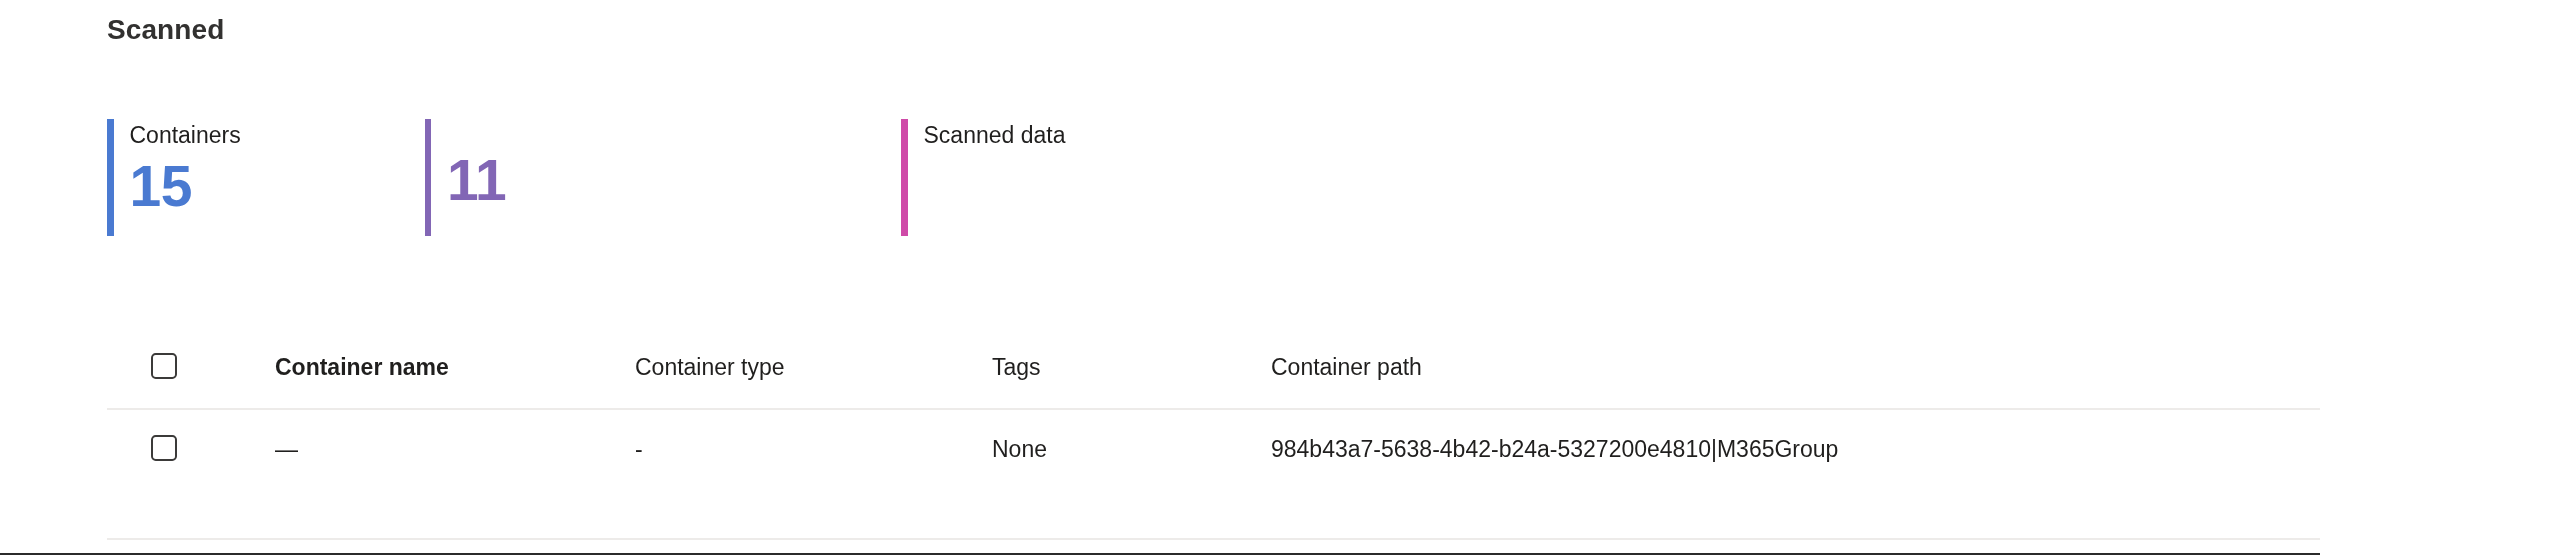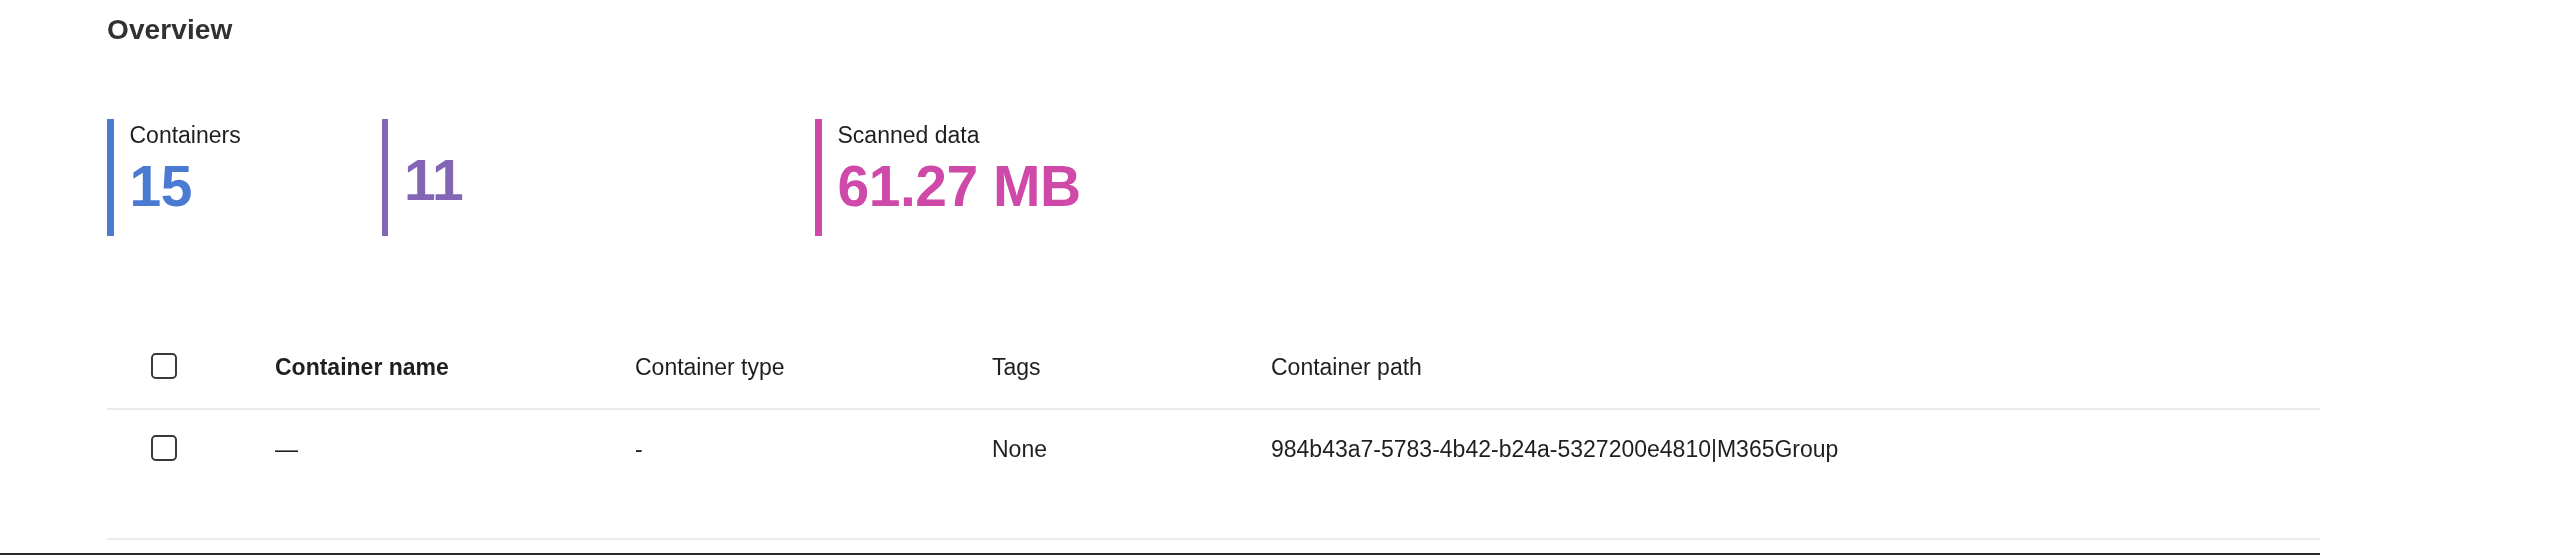"Overview" div.page-title { text: Overview -> Scanned }
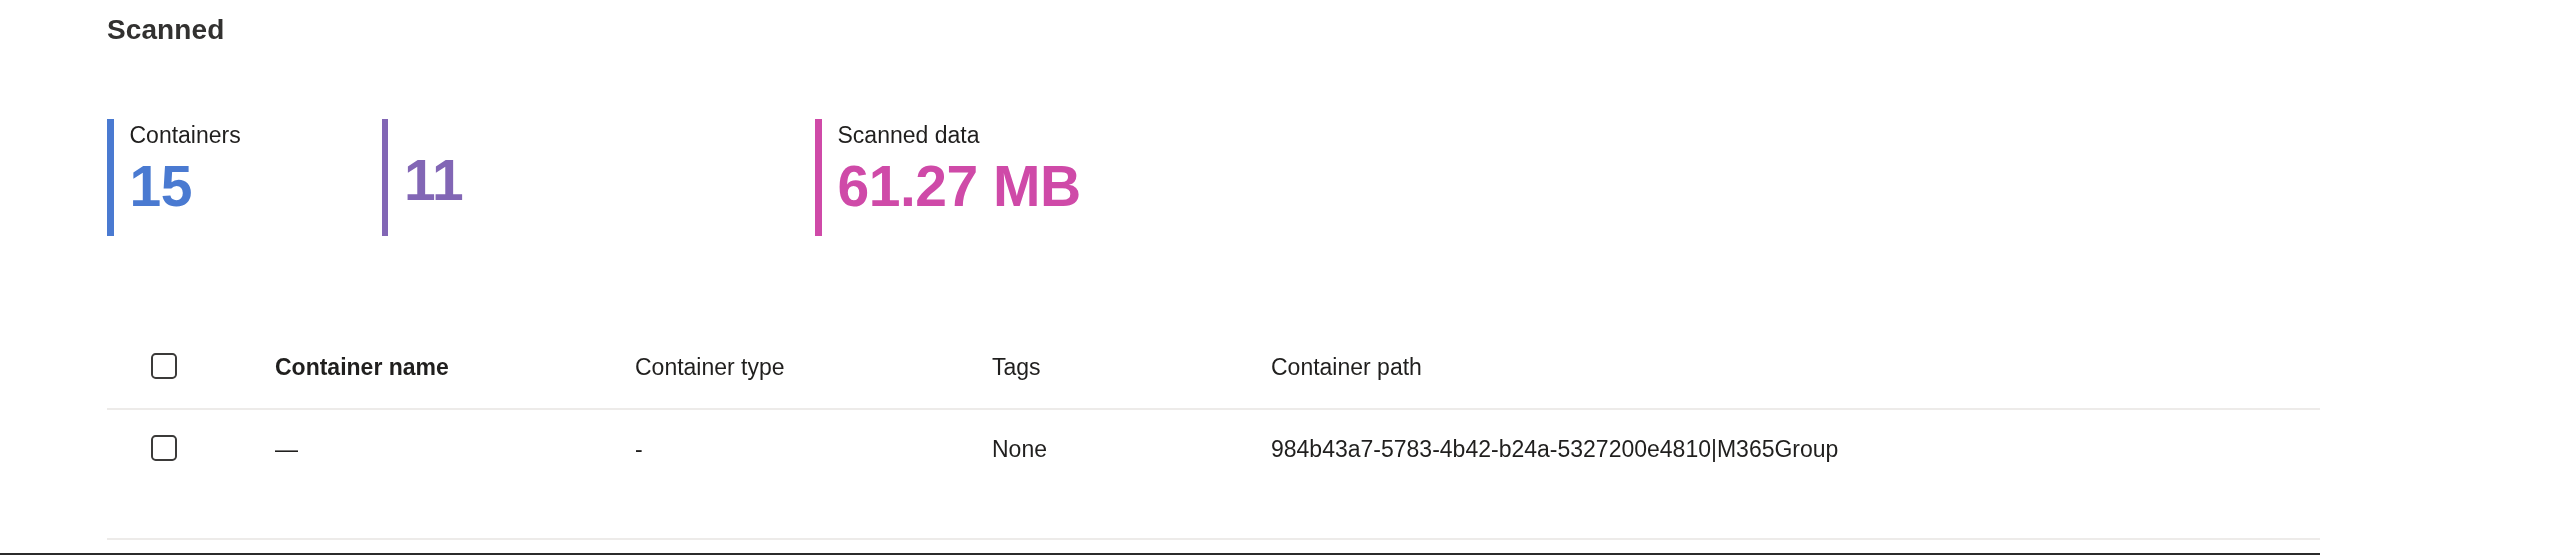"Containers" .metrics { gap: none -> 43px }
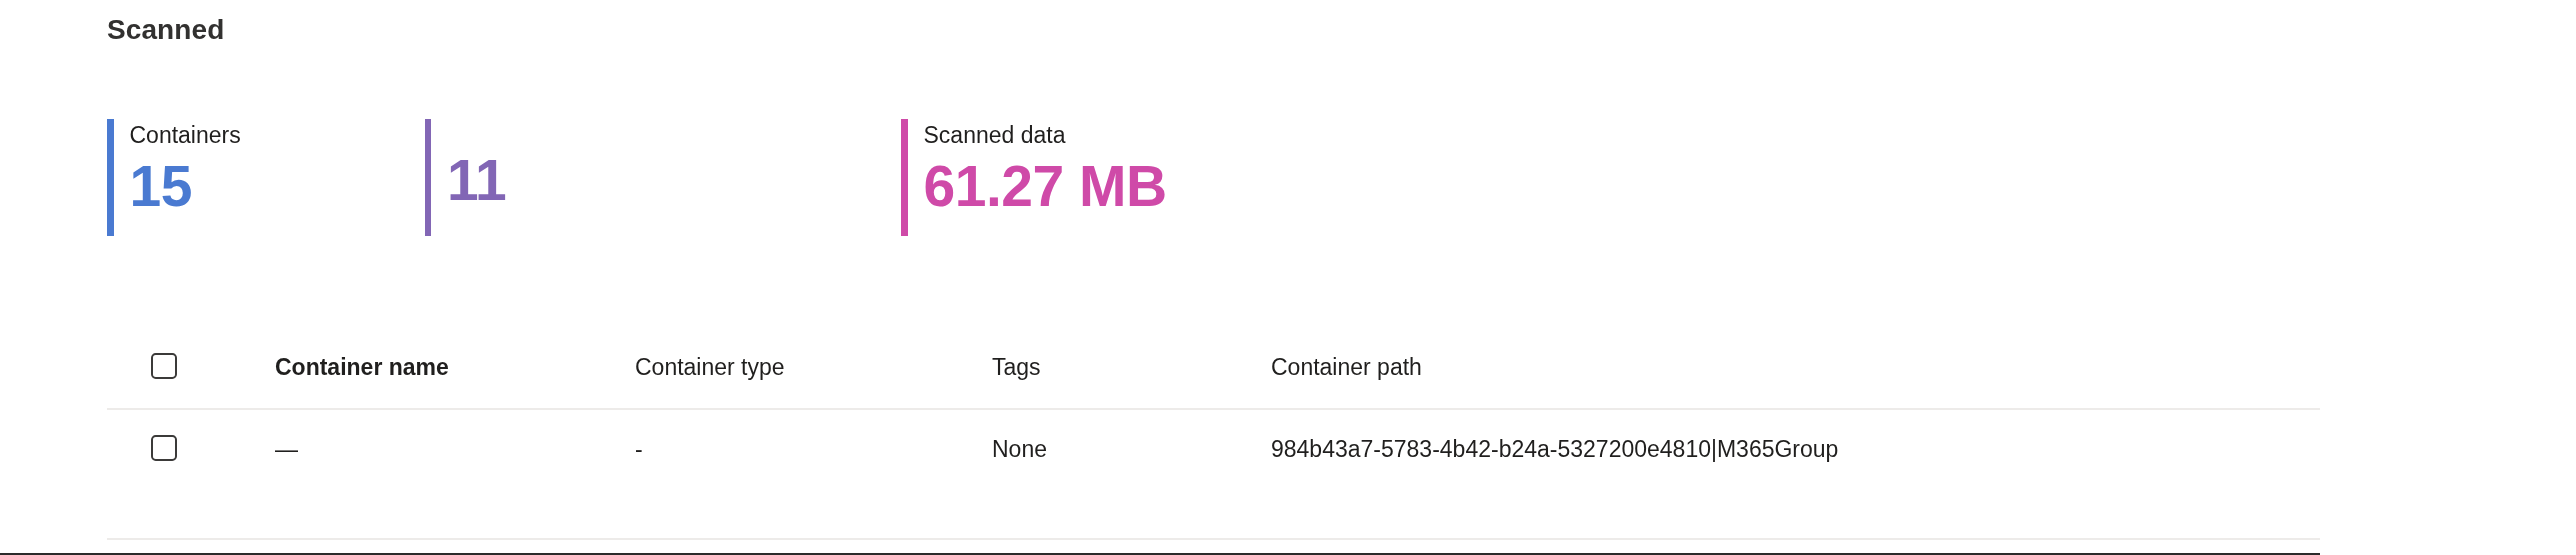"61.27 MB" div.metric-value { html: <div>61.27 MB</div> -> none }
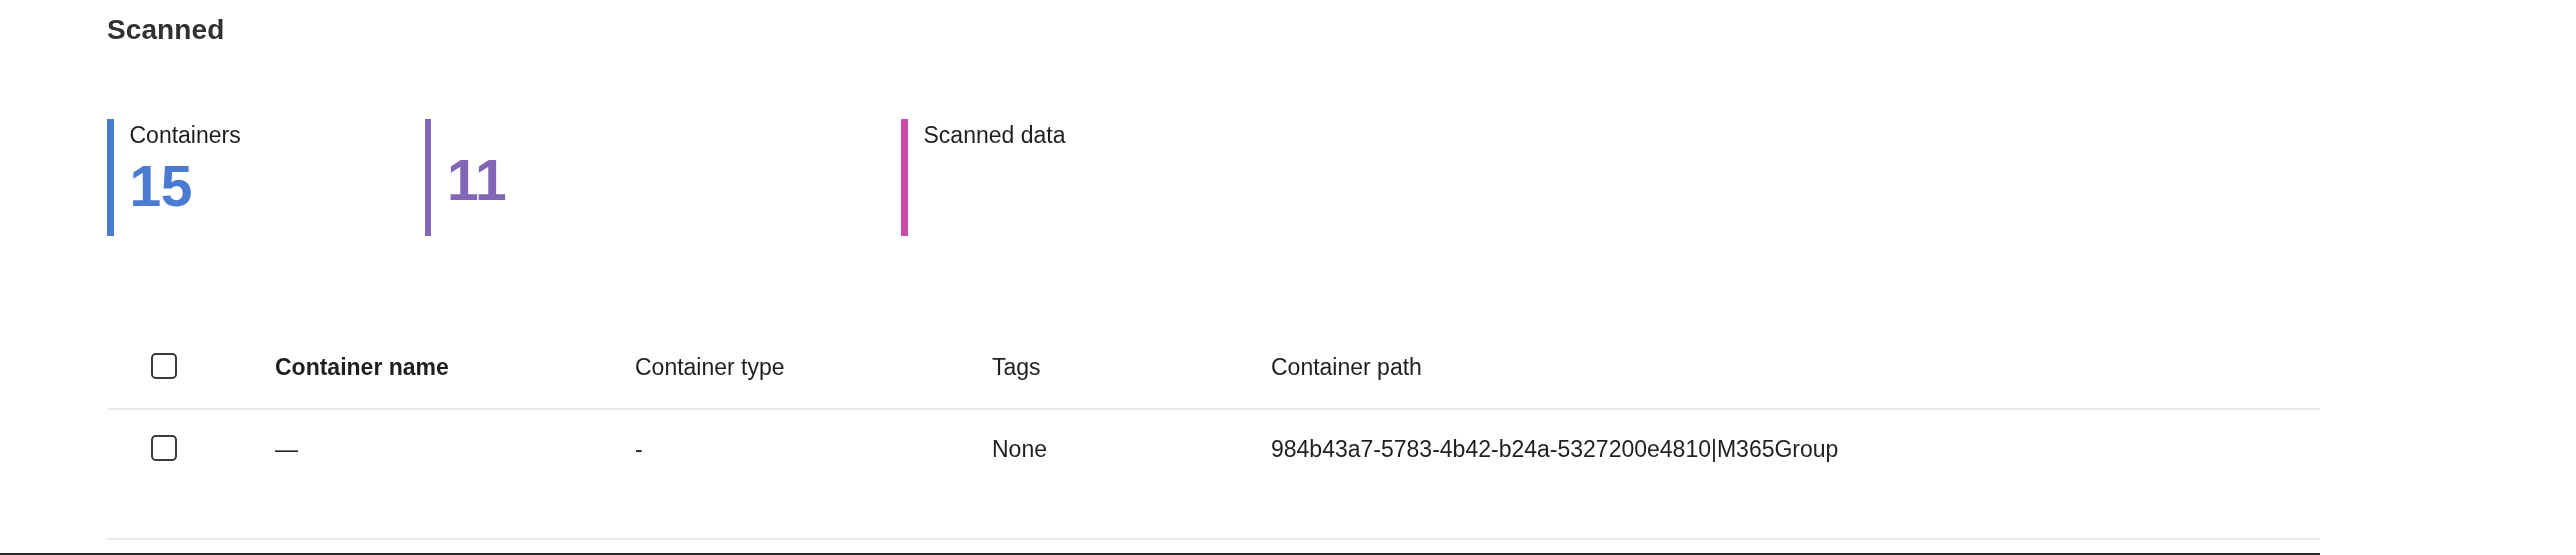"984b43a7-5783-4b42-b24a-5327200e4810|M36" div.cell { text: 984b43a7-5783-4b42-b24a-5327200e4810 -> 984b43a7-5638-4b42-b24a-5327200e4810 }
